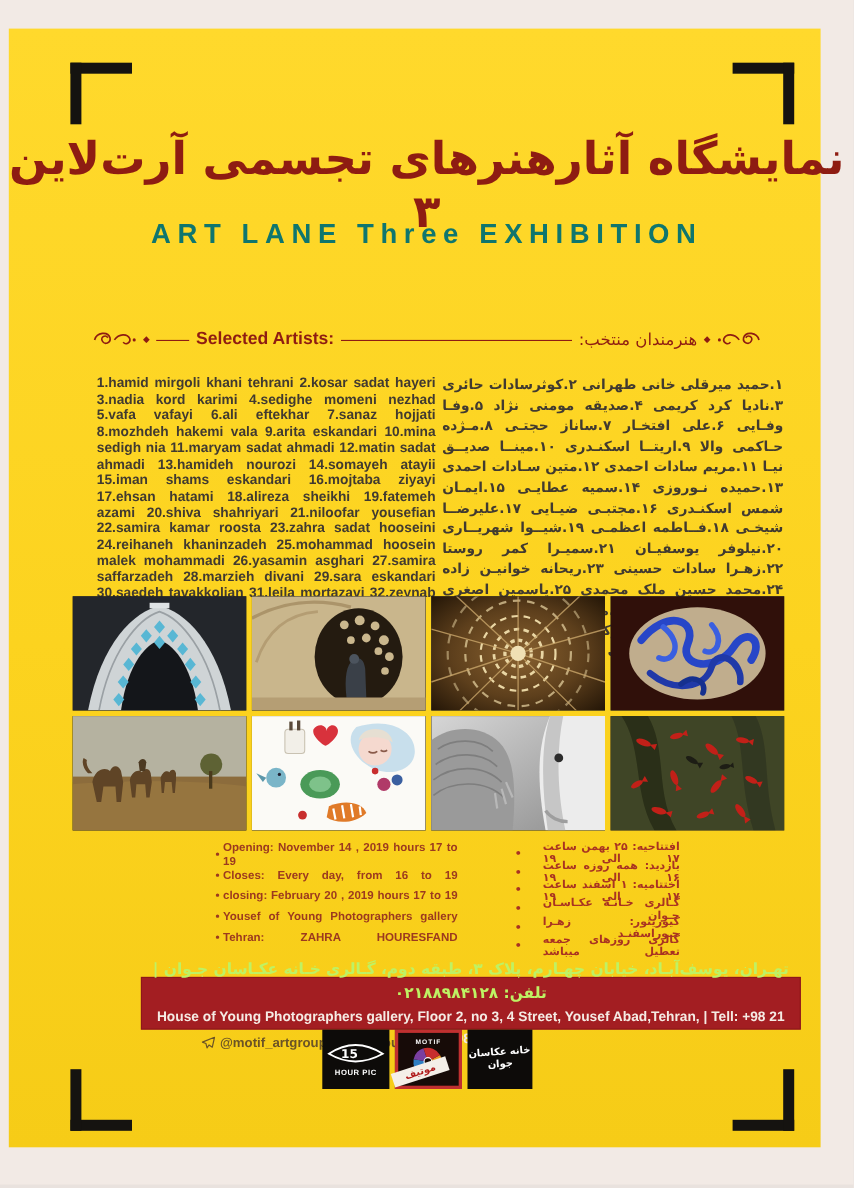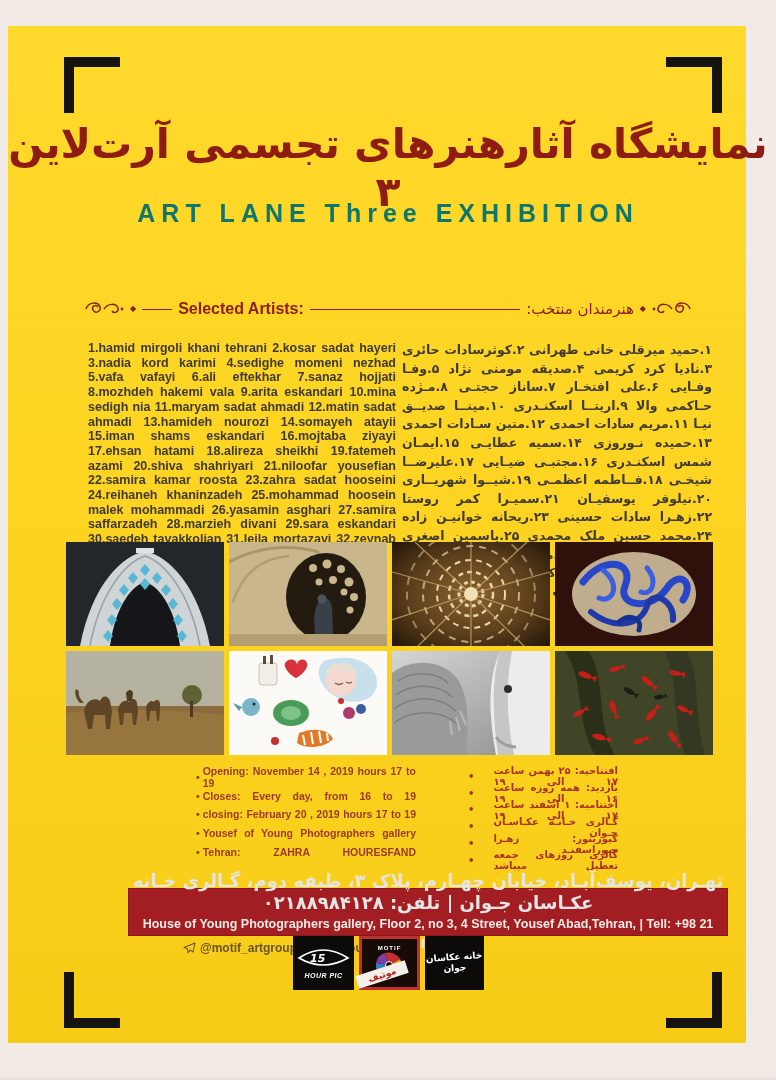"تهـران، یوسف‌آبـاد، خیابان چهـارم، پلاک" .addr-fa { color: #e5e5e5 -> #bef264; font-size: 18px -> 14px }
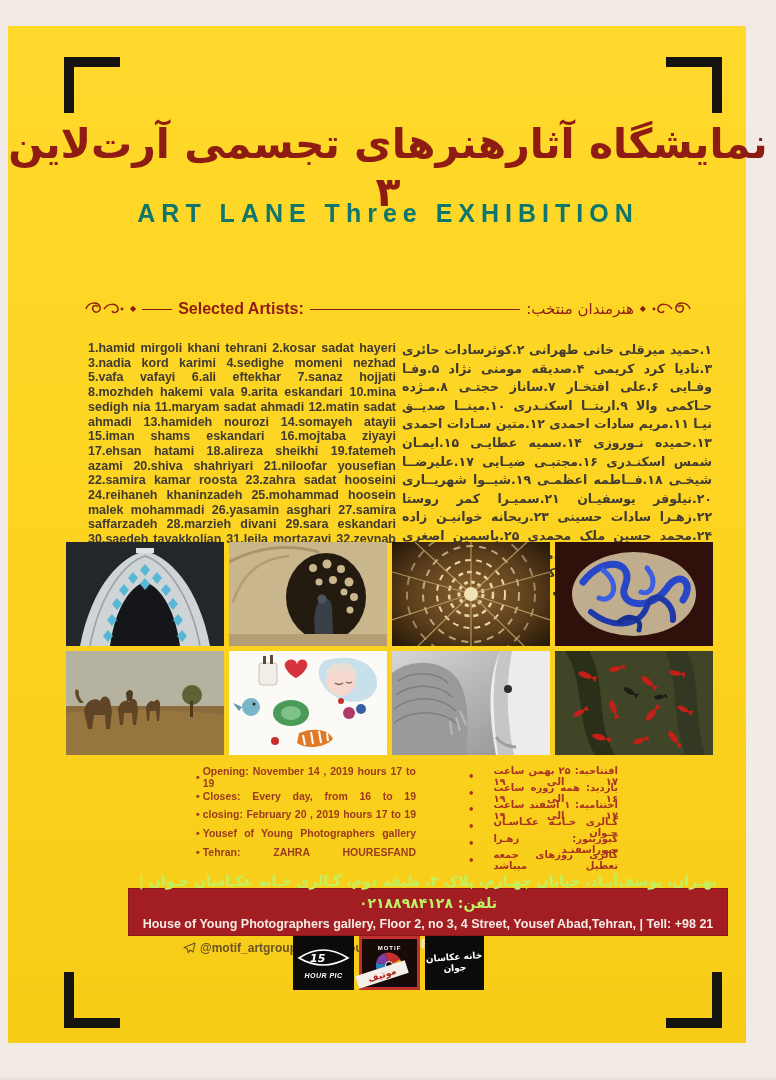"15" div.logo { font-style: italic -> none }
